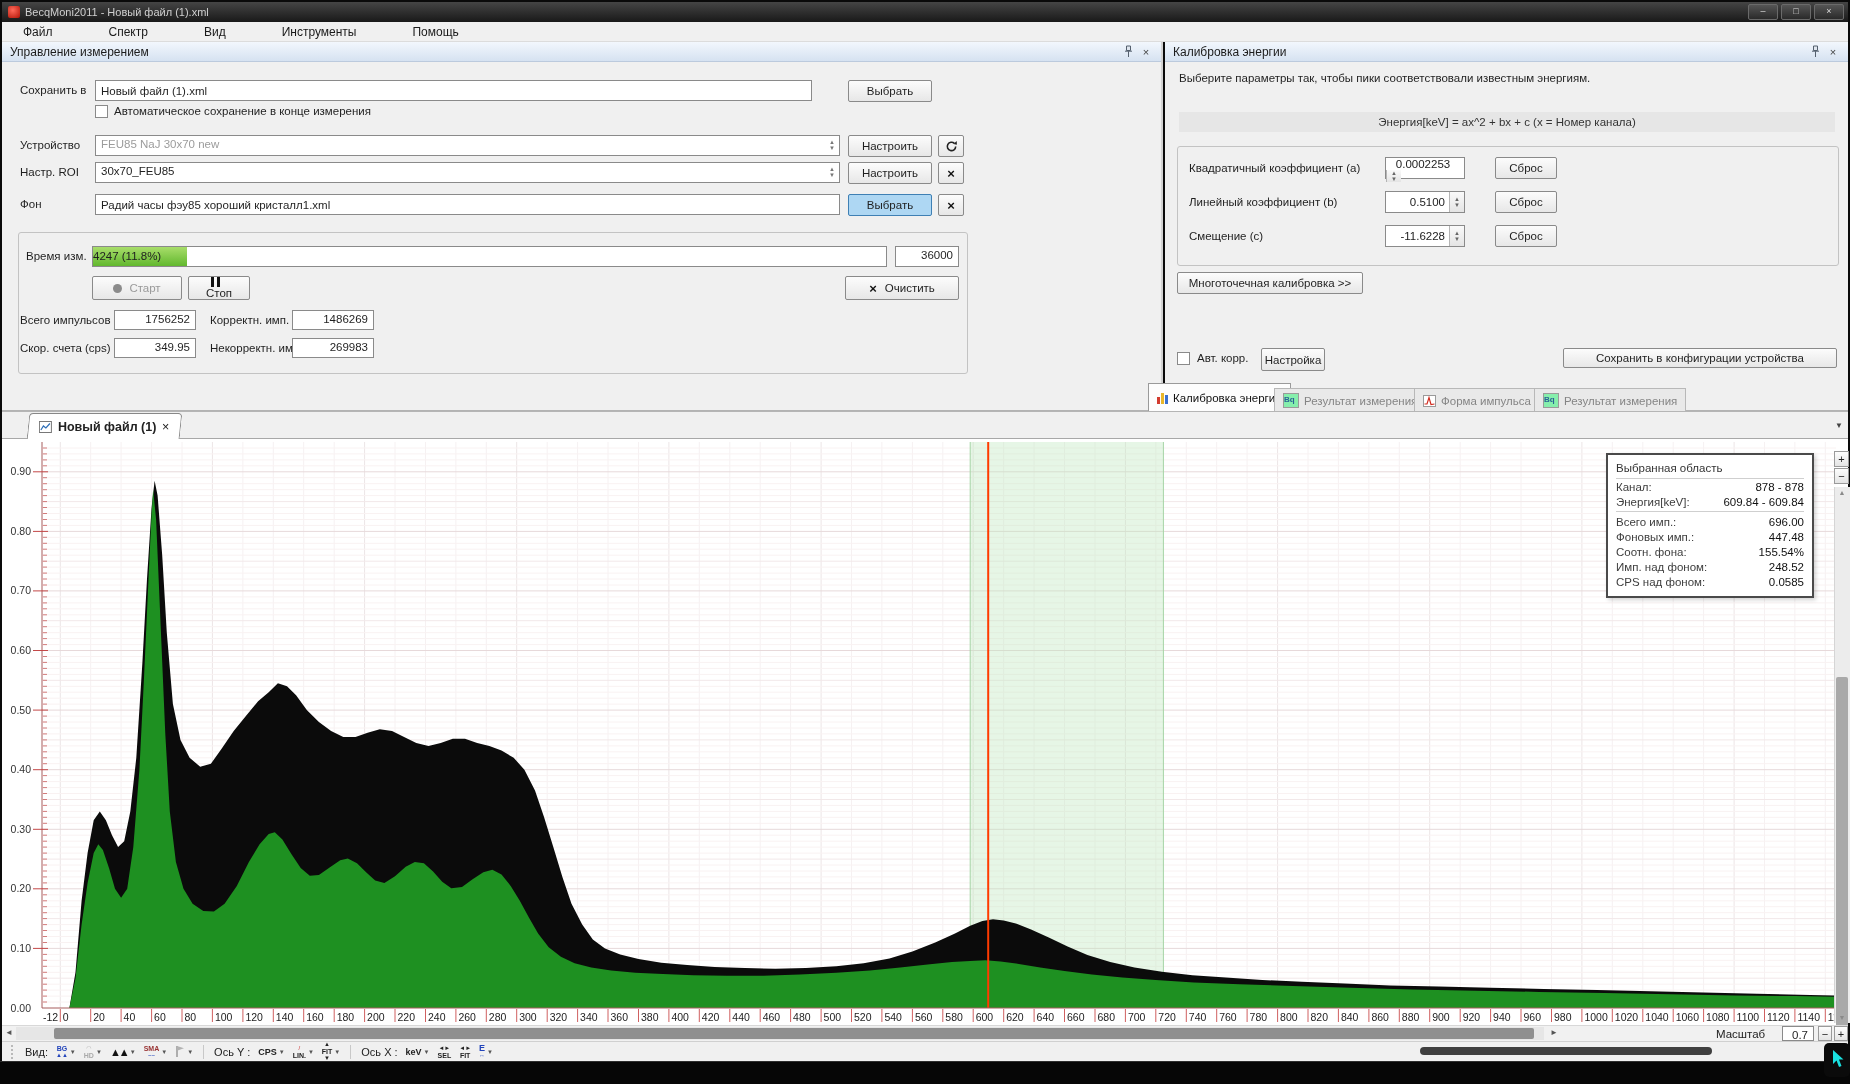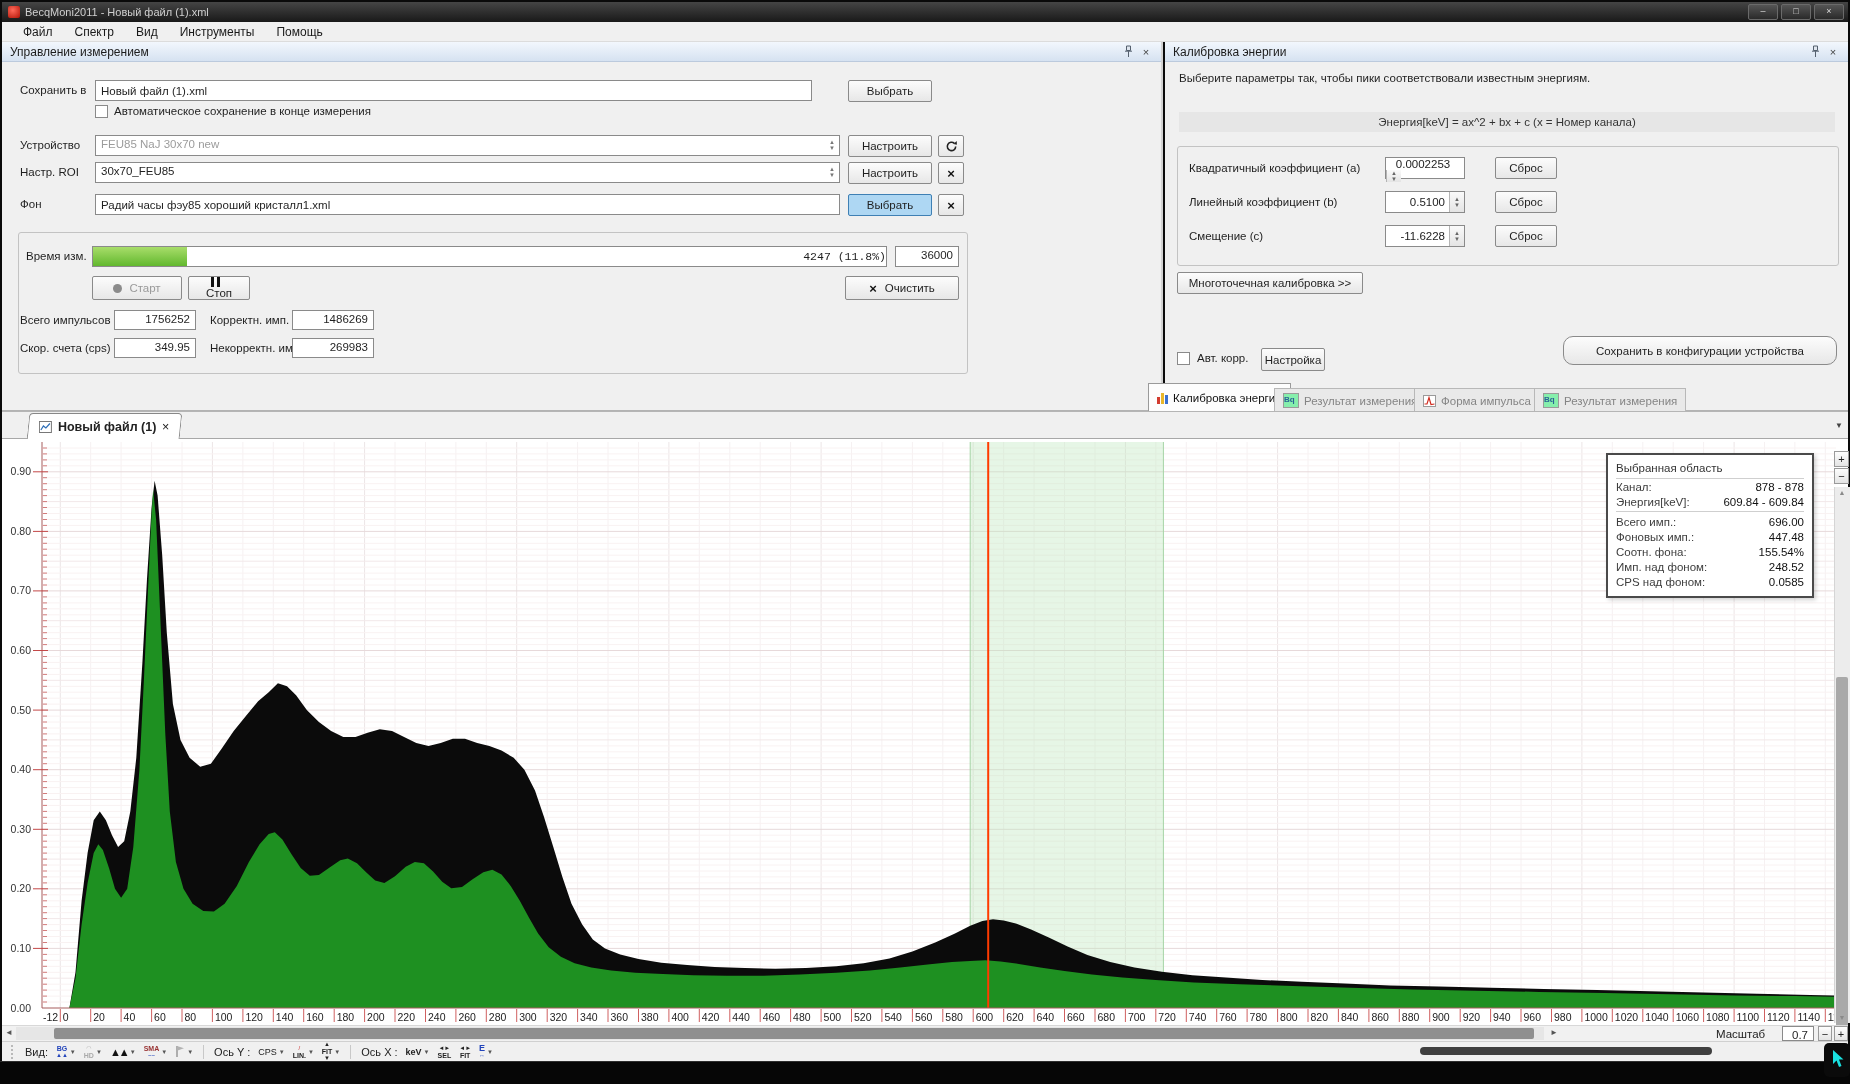"Файл" #menubar { gap: none -> 34px }
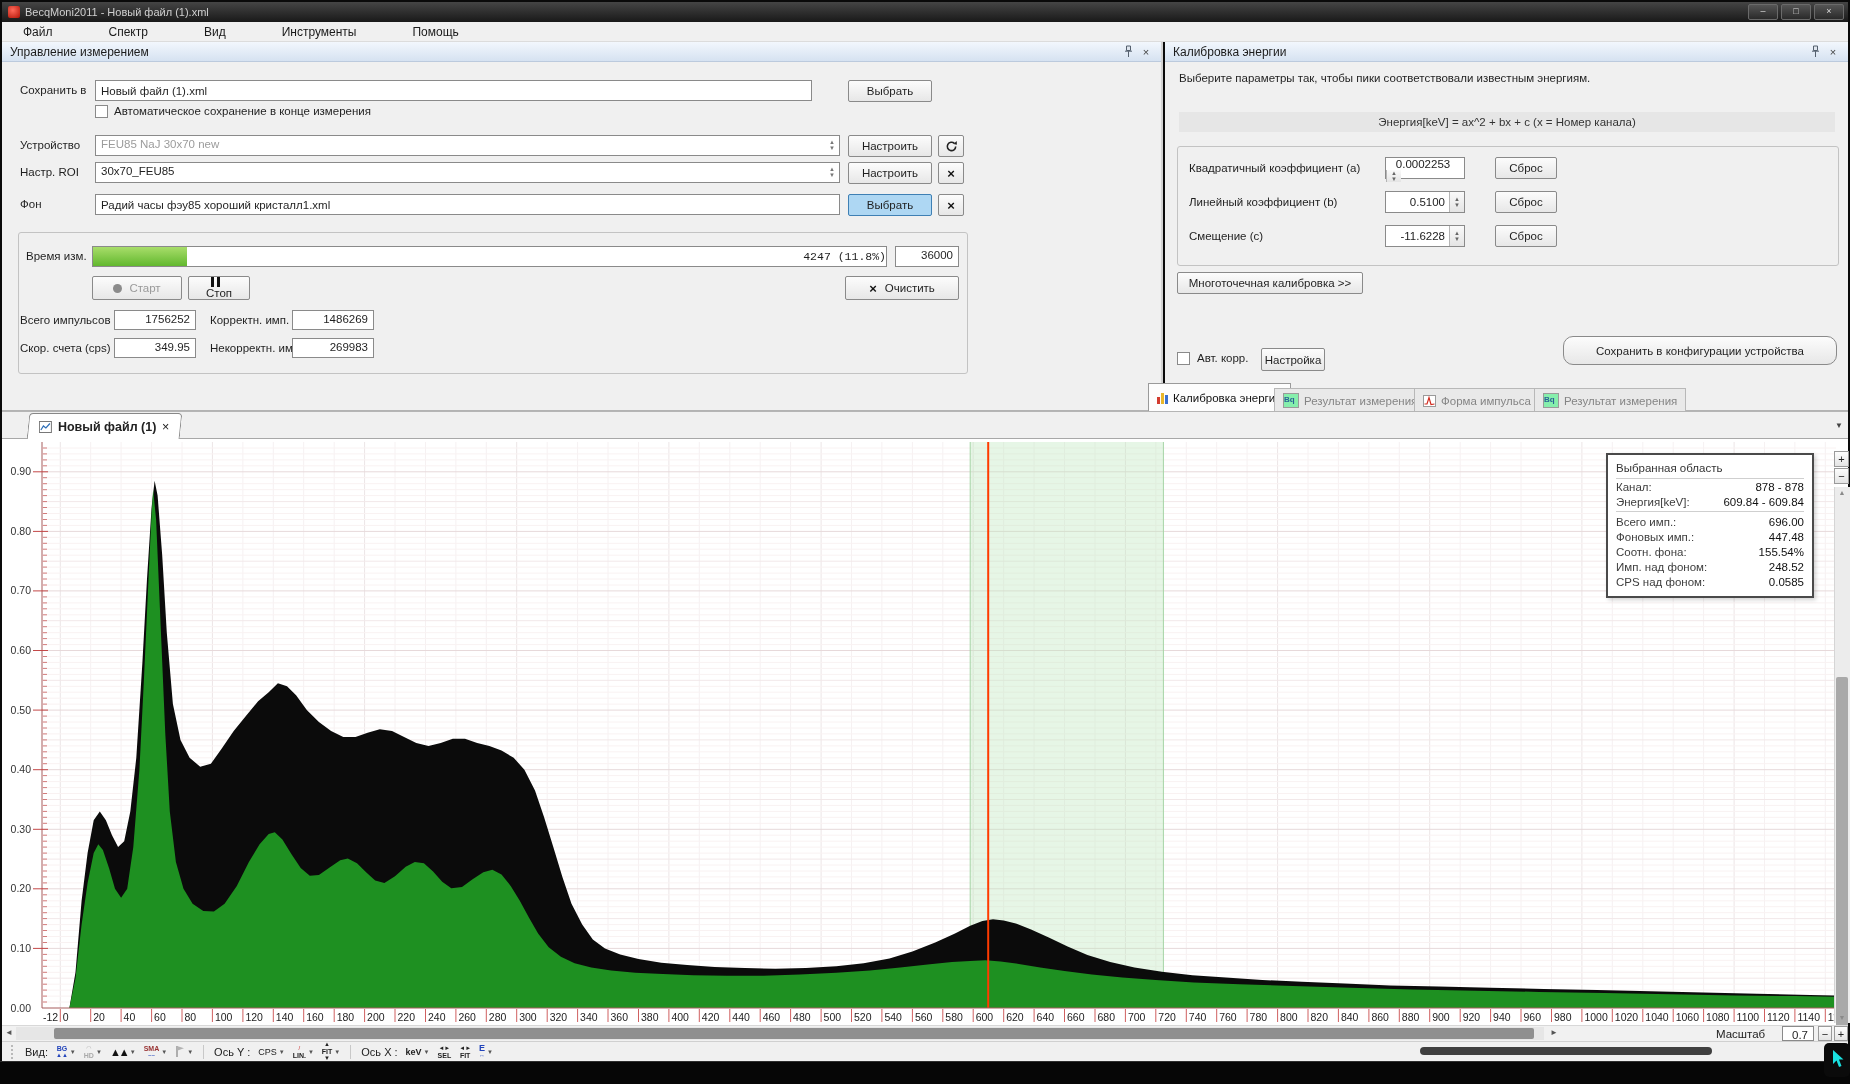"4247 (11.8%)" #progress-text { font-family: Liberation Mono, monospace -> none; text-align: right -> left }
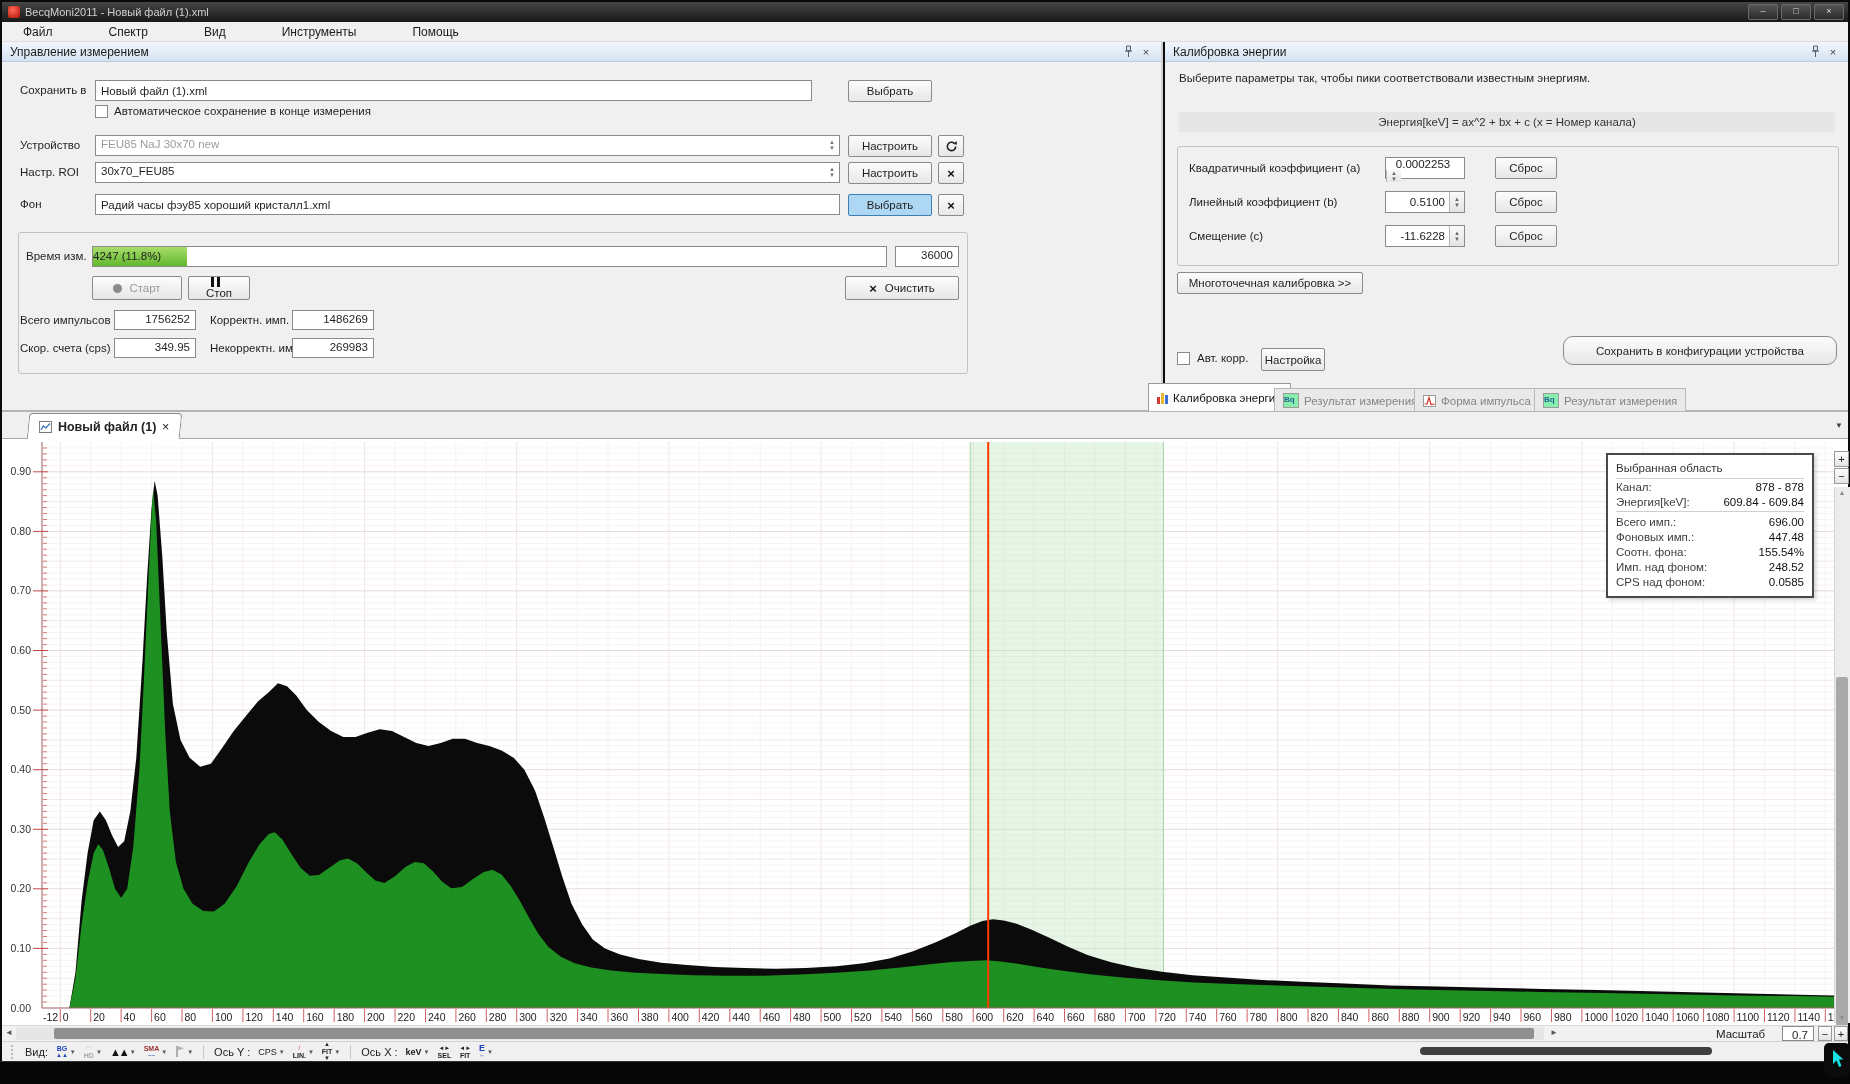"Сохранить в конфигурации устройства" div.btn { border-radius: 10px -> none; height: 29px -> 20px; top: 294px -> 306px }
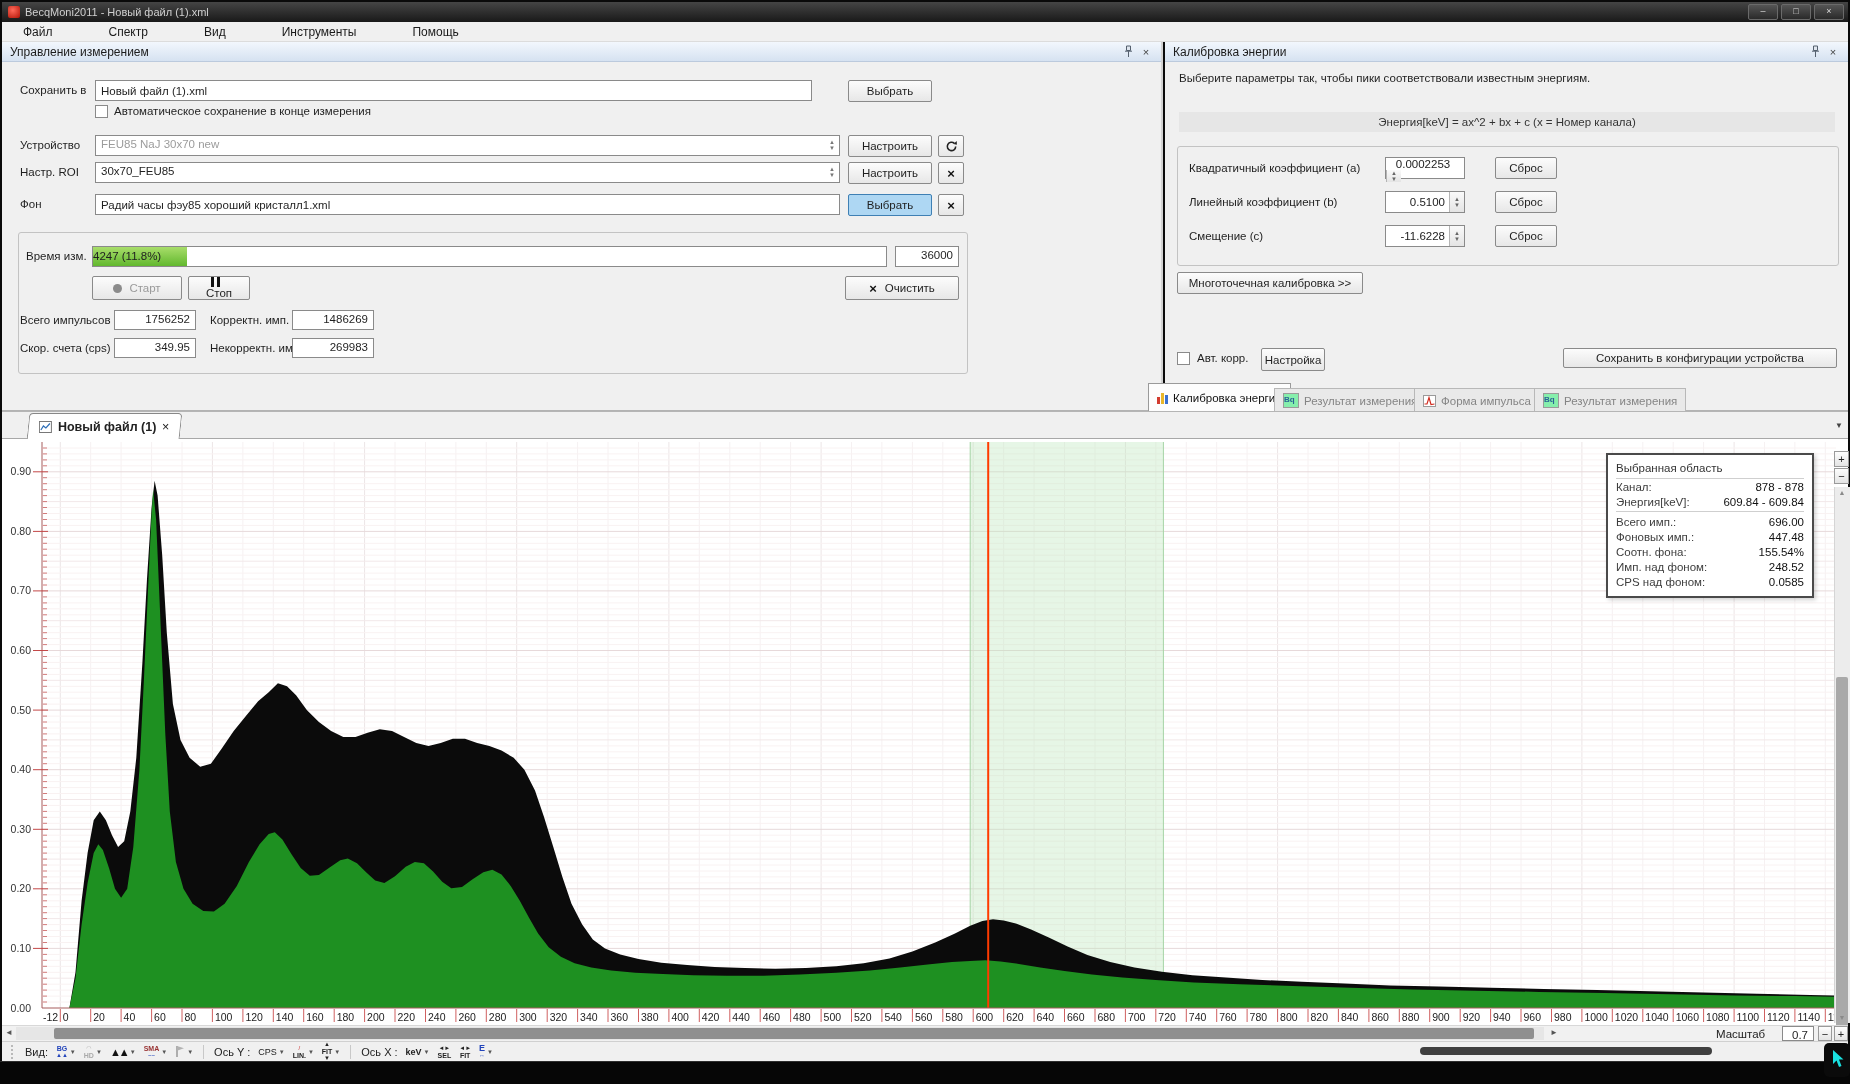"CPS" span { font-weight: normal -> bold }
